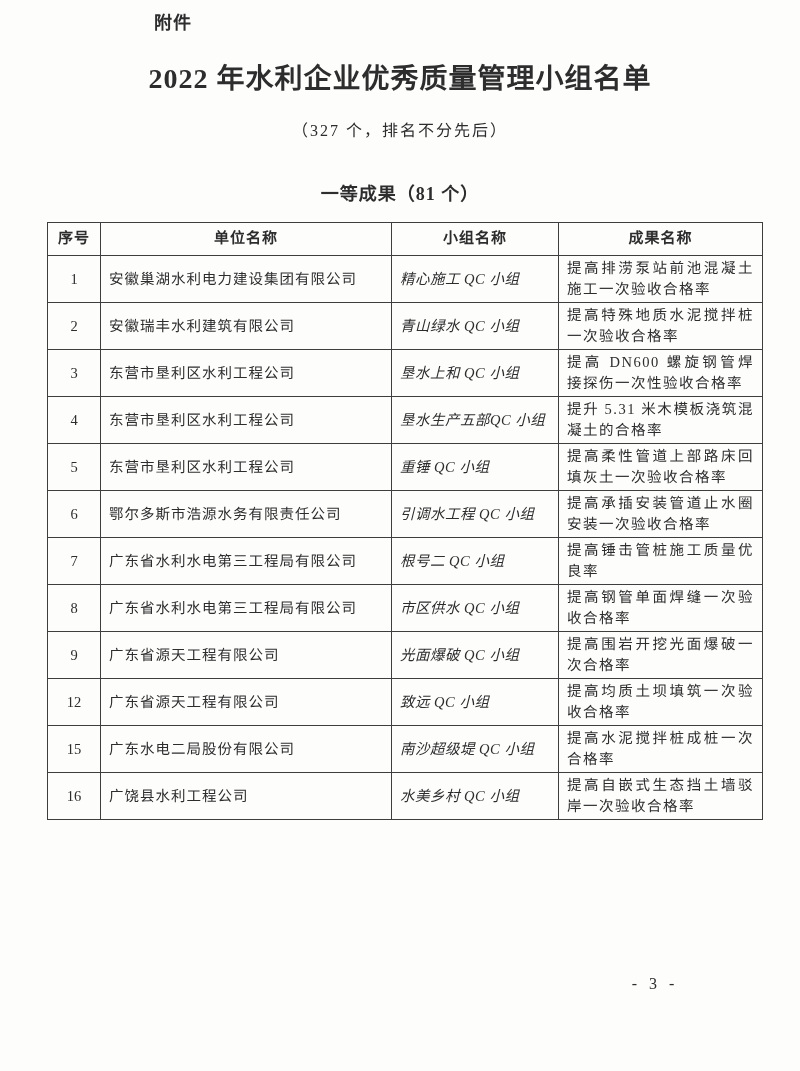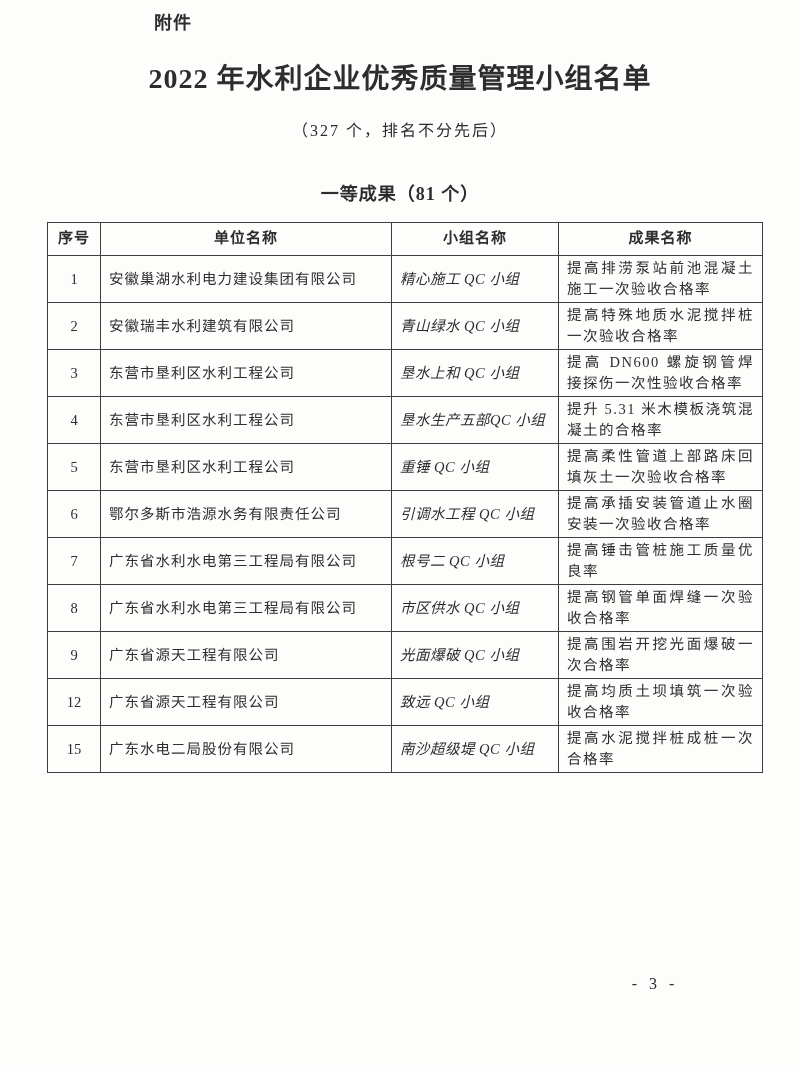"16" tr { html: none -> <tr> <td>16</td> <td>广饶县水利工程公司</td> <td>水美乡村 QC 小组</td> <td>提高自嵌式生态挡土墙驳岸一次验收合格率</td> </tr> }
